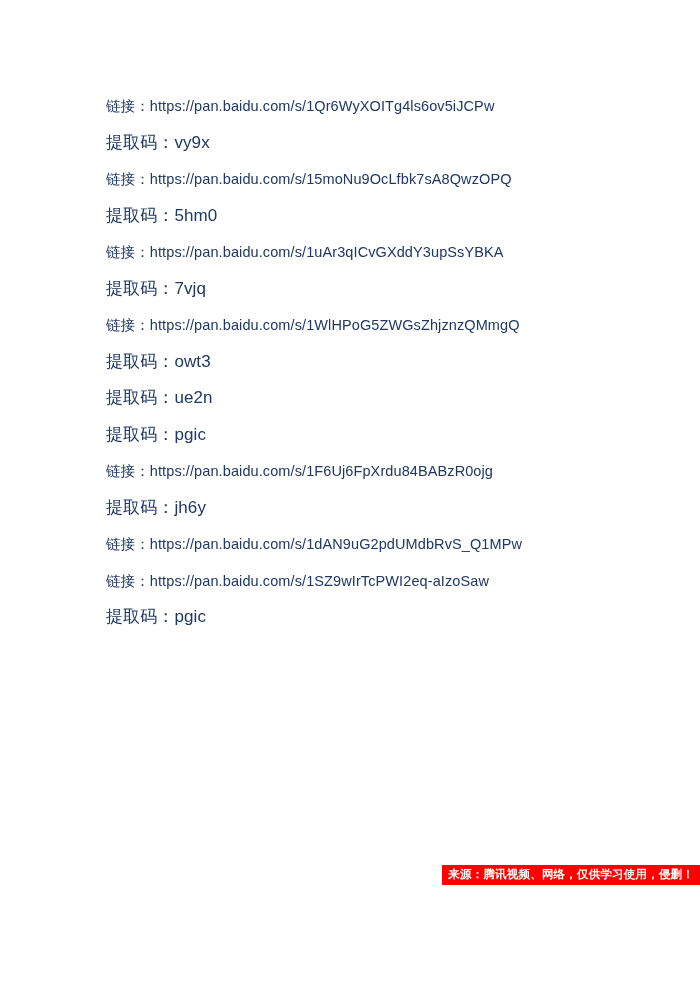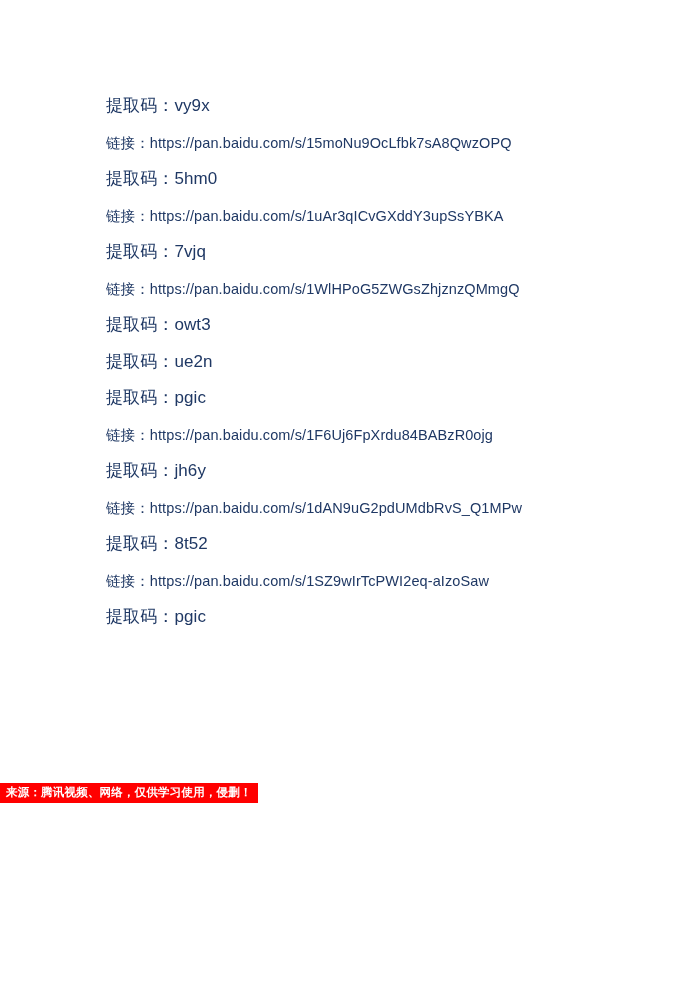"链接：https://pan.baidu.com/s/1Qr6WyXOITg4l" div.line { html: none -> <div>链接：https://pan.baidu.com/s/1Qr6WyXOITg4ls6ov5iJCPw</div> }
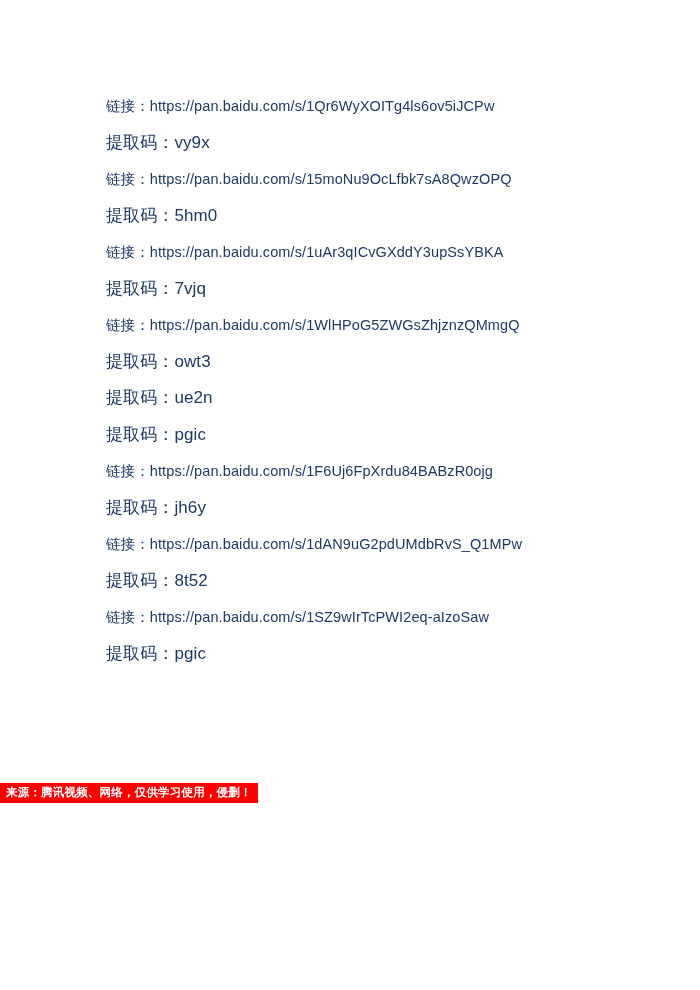"提取码：8t52" div.line { html: <div>提取码：8t52</div> -> none }
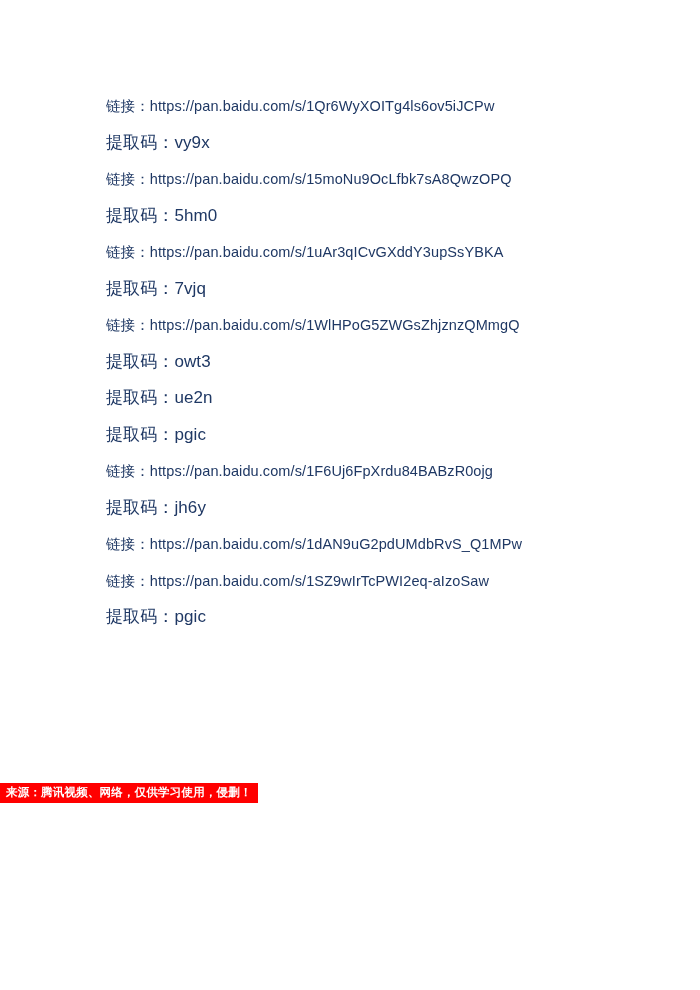"来源：腾讯视频、网络，仅供学习使用，侵删！" .footer-wrap { text-align: left -> right; top: 782px -> 864px }
